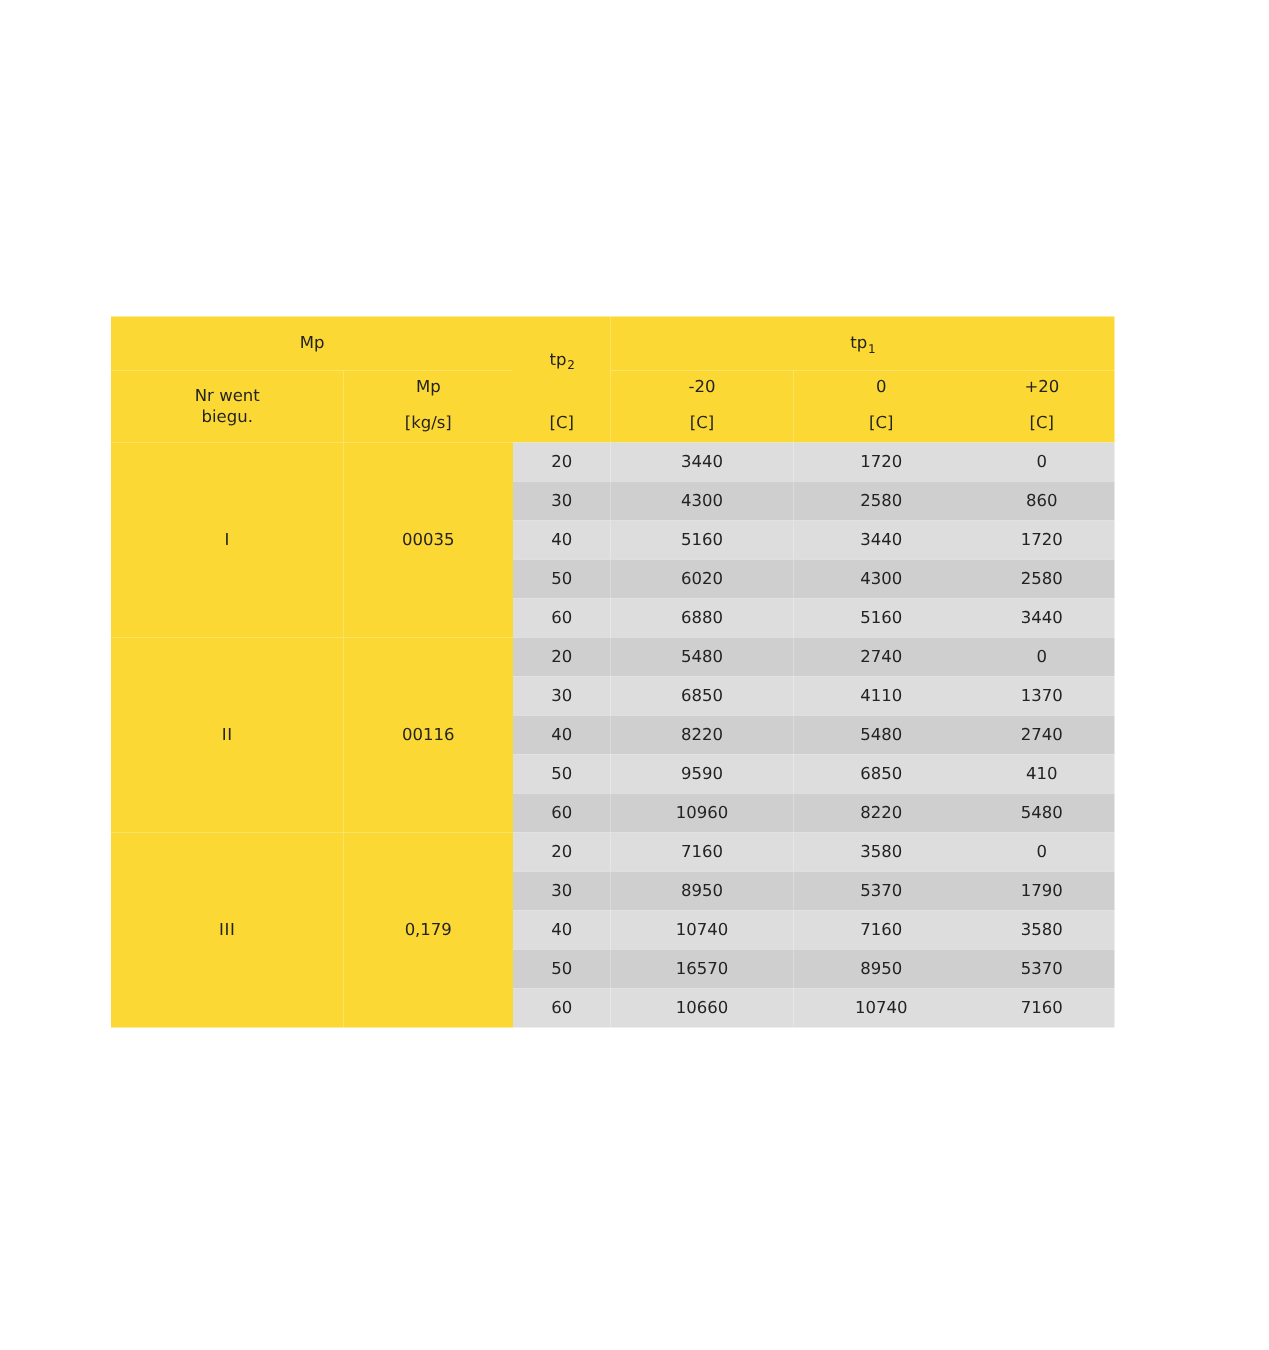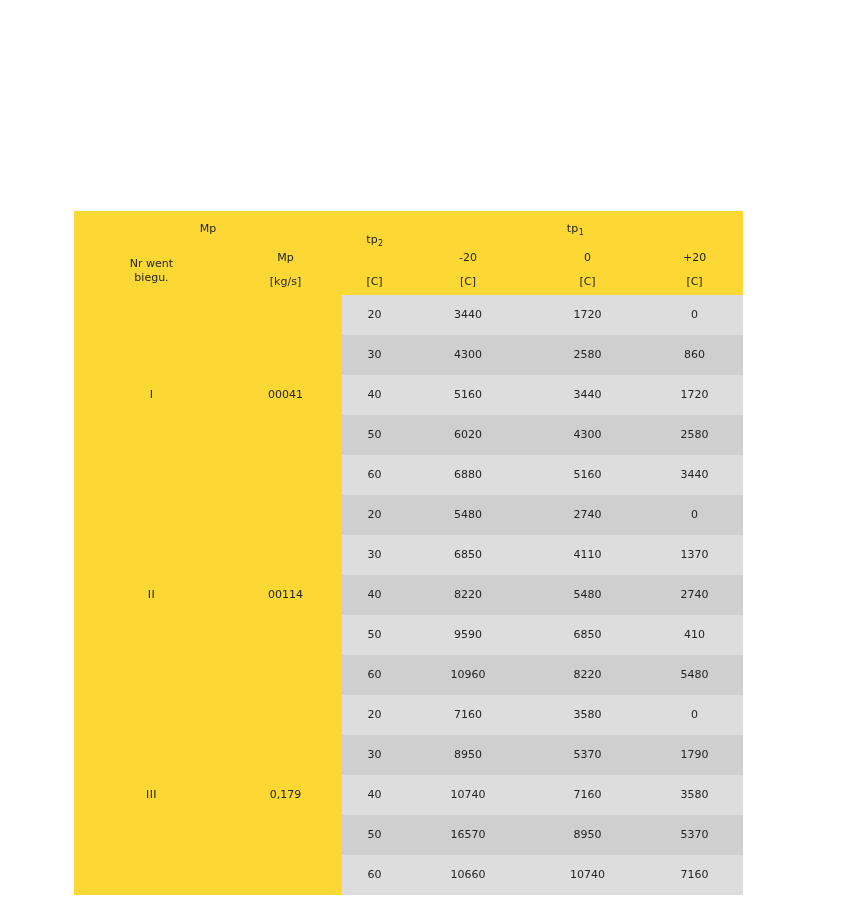"20" .dc { height: 40px -> 26px }
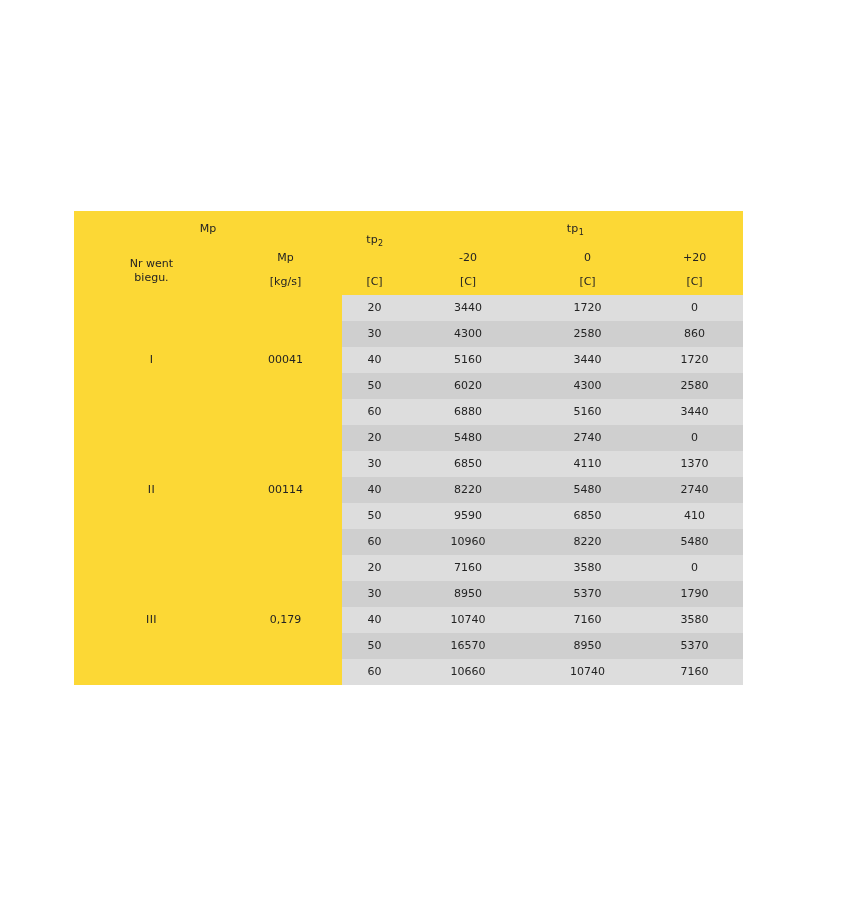"00041" td.grp { text: 00041 -> 00035 }
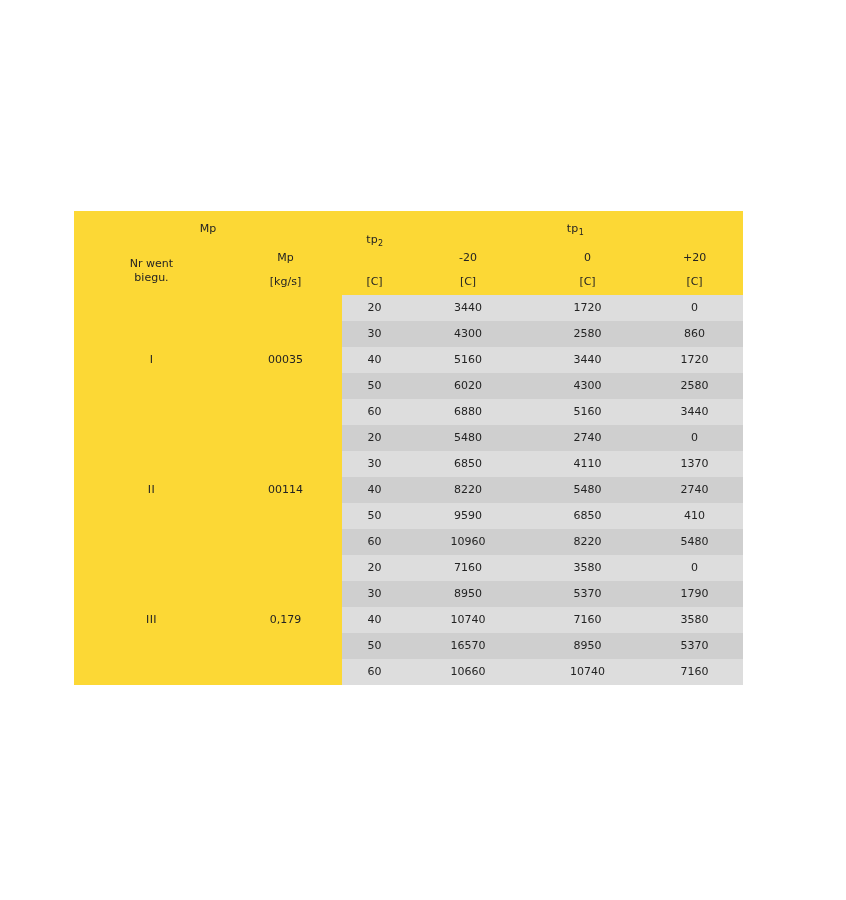"00114" td.grp { text: 00114 -> 00116 }
